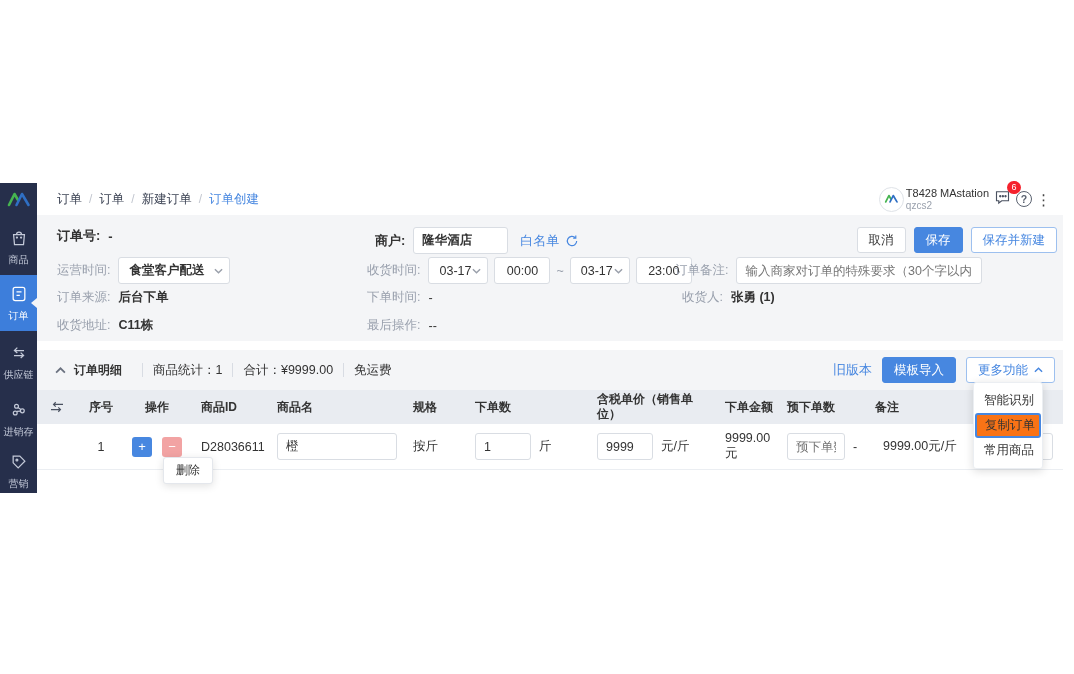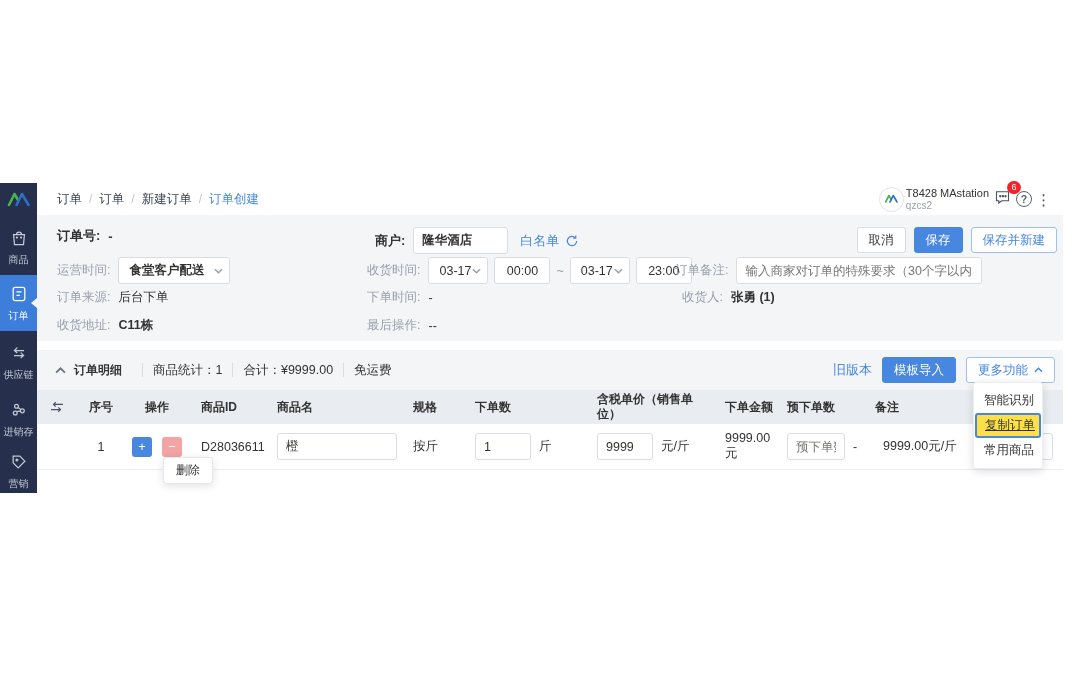"后台下单" span.val { font-weight: normal -> bold }
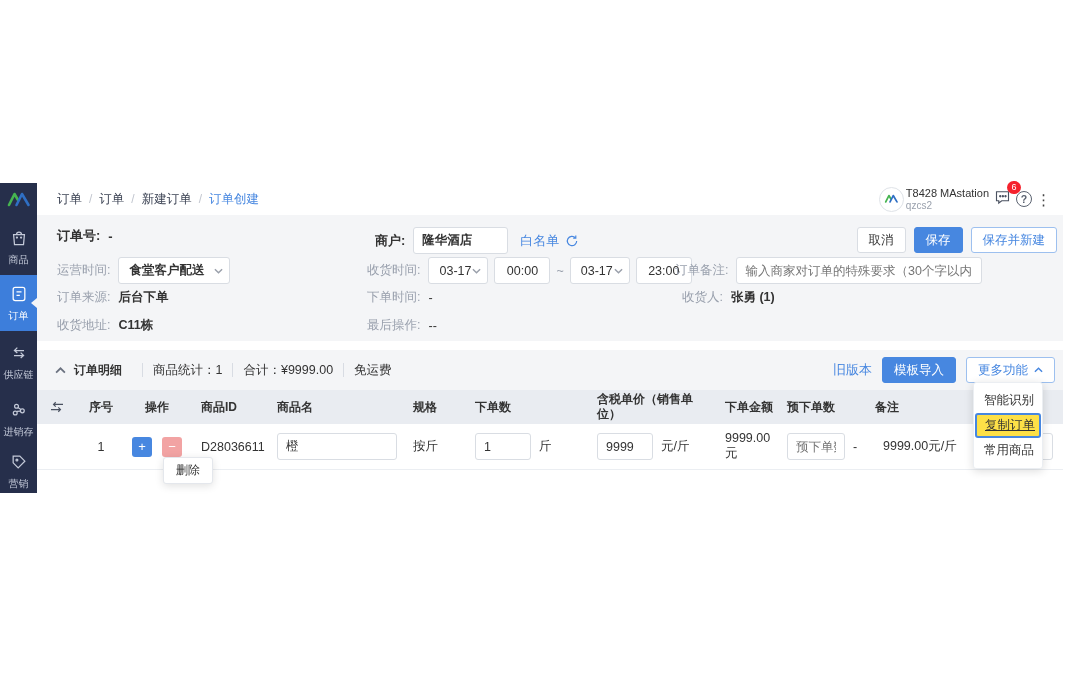"复制订单" .menu-item.selected { background: #fde047 -> #f97316; text-decoration: underline -> none }
